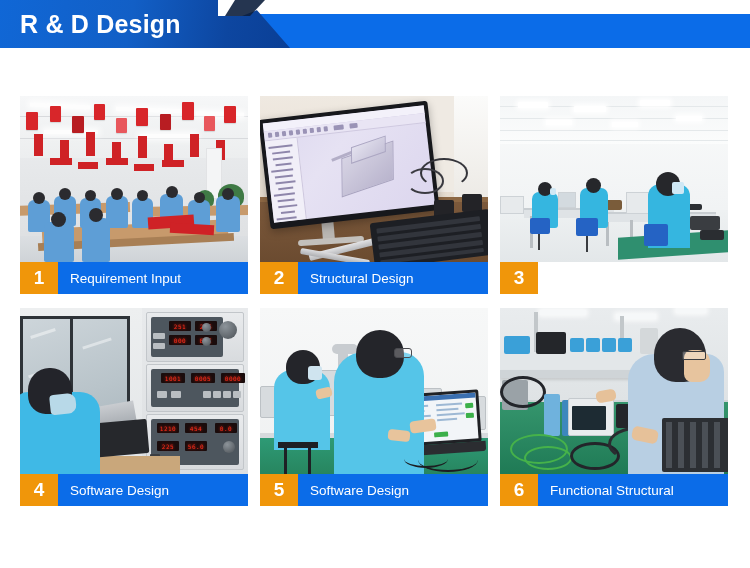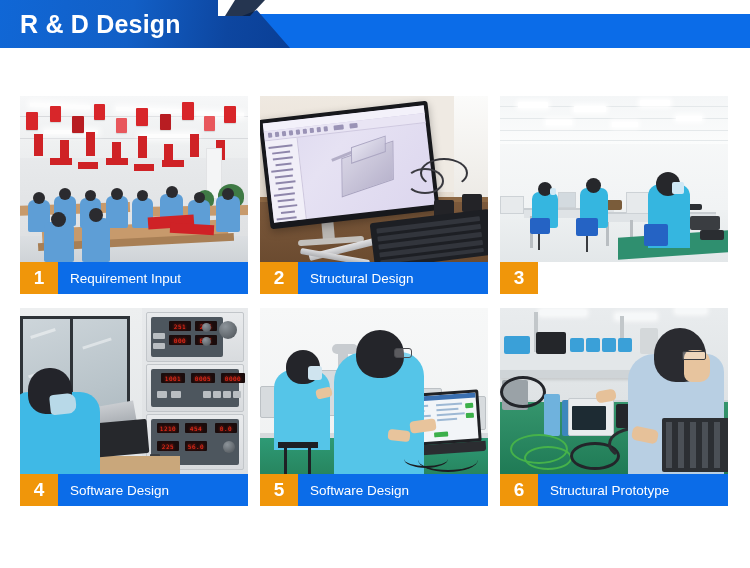"Structural Prototype" div.label { text: Structural Prototype -> Functional Structural }
